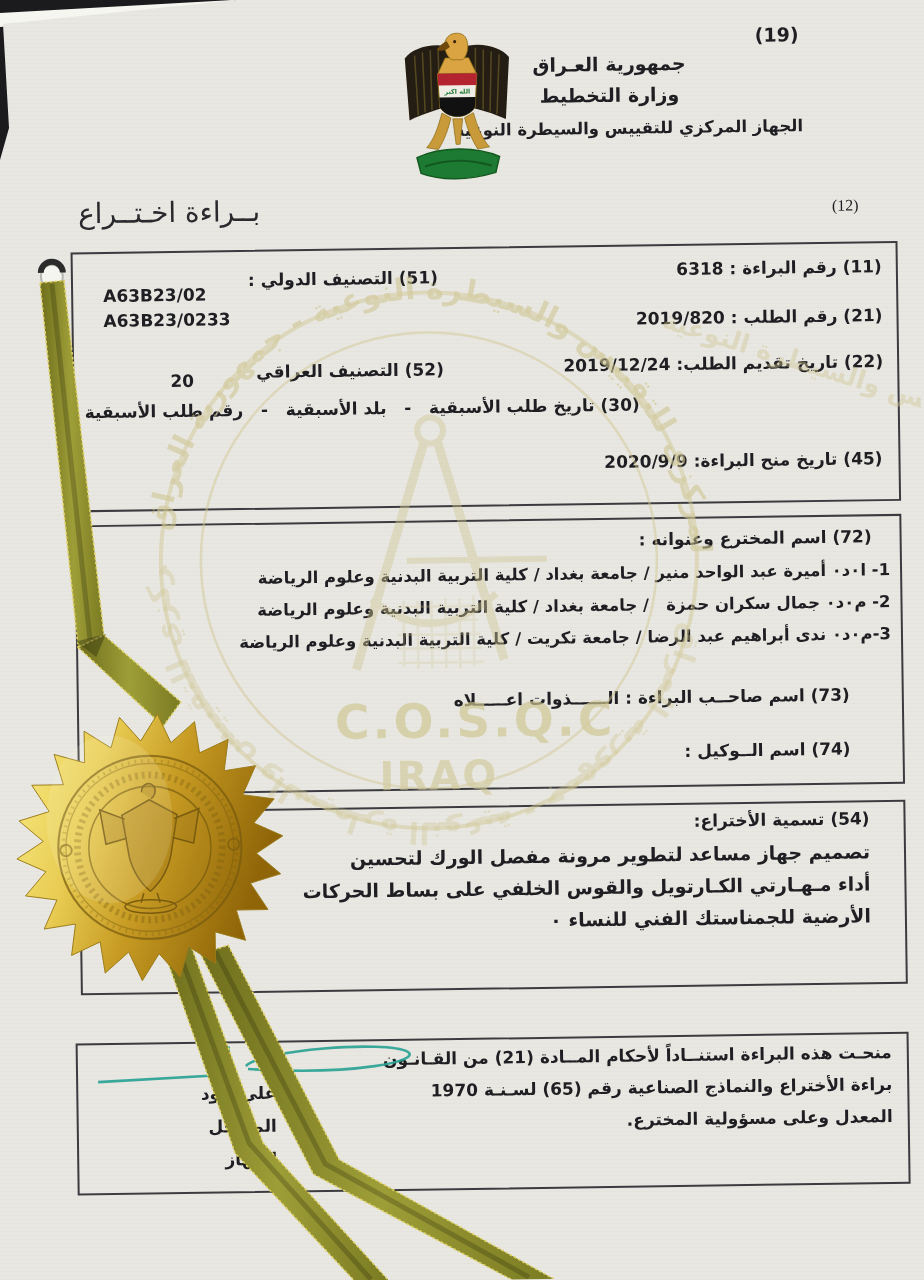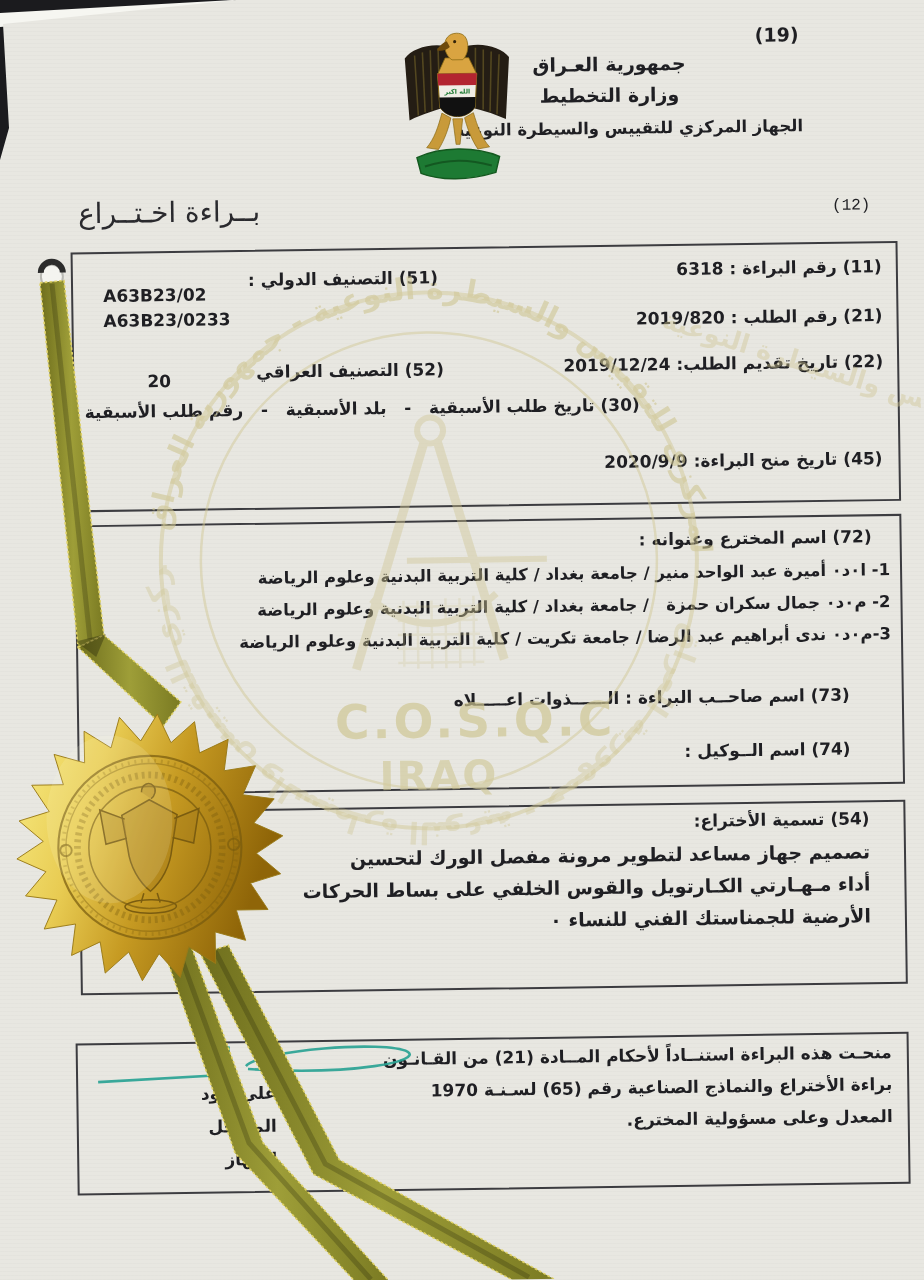"(12)" div.abs { font-family: Liberation Mono, monospace -> Liberation Serif, serif }
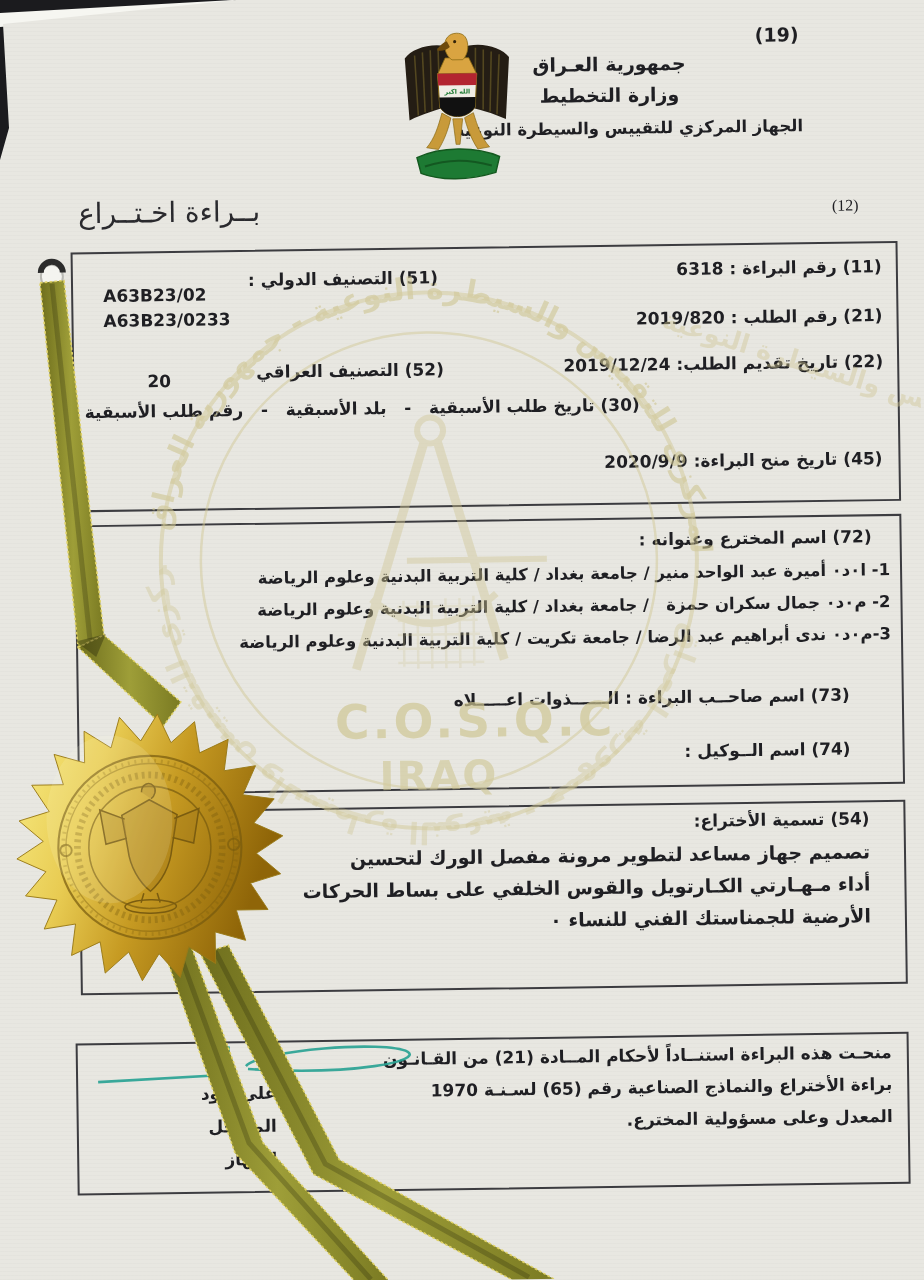"20" div.abs { left: 73px -> 96px }
